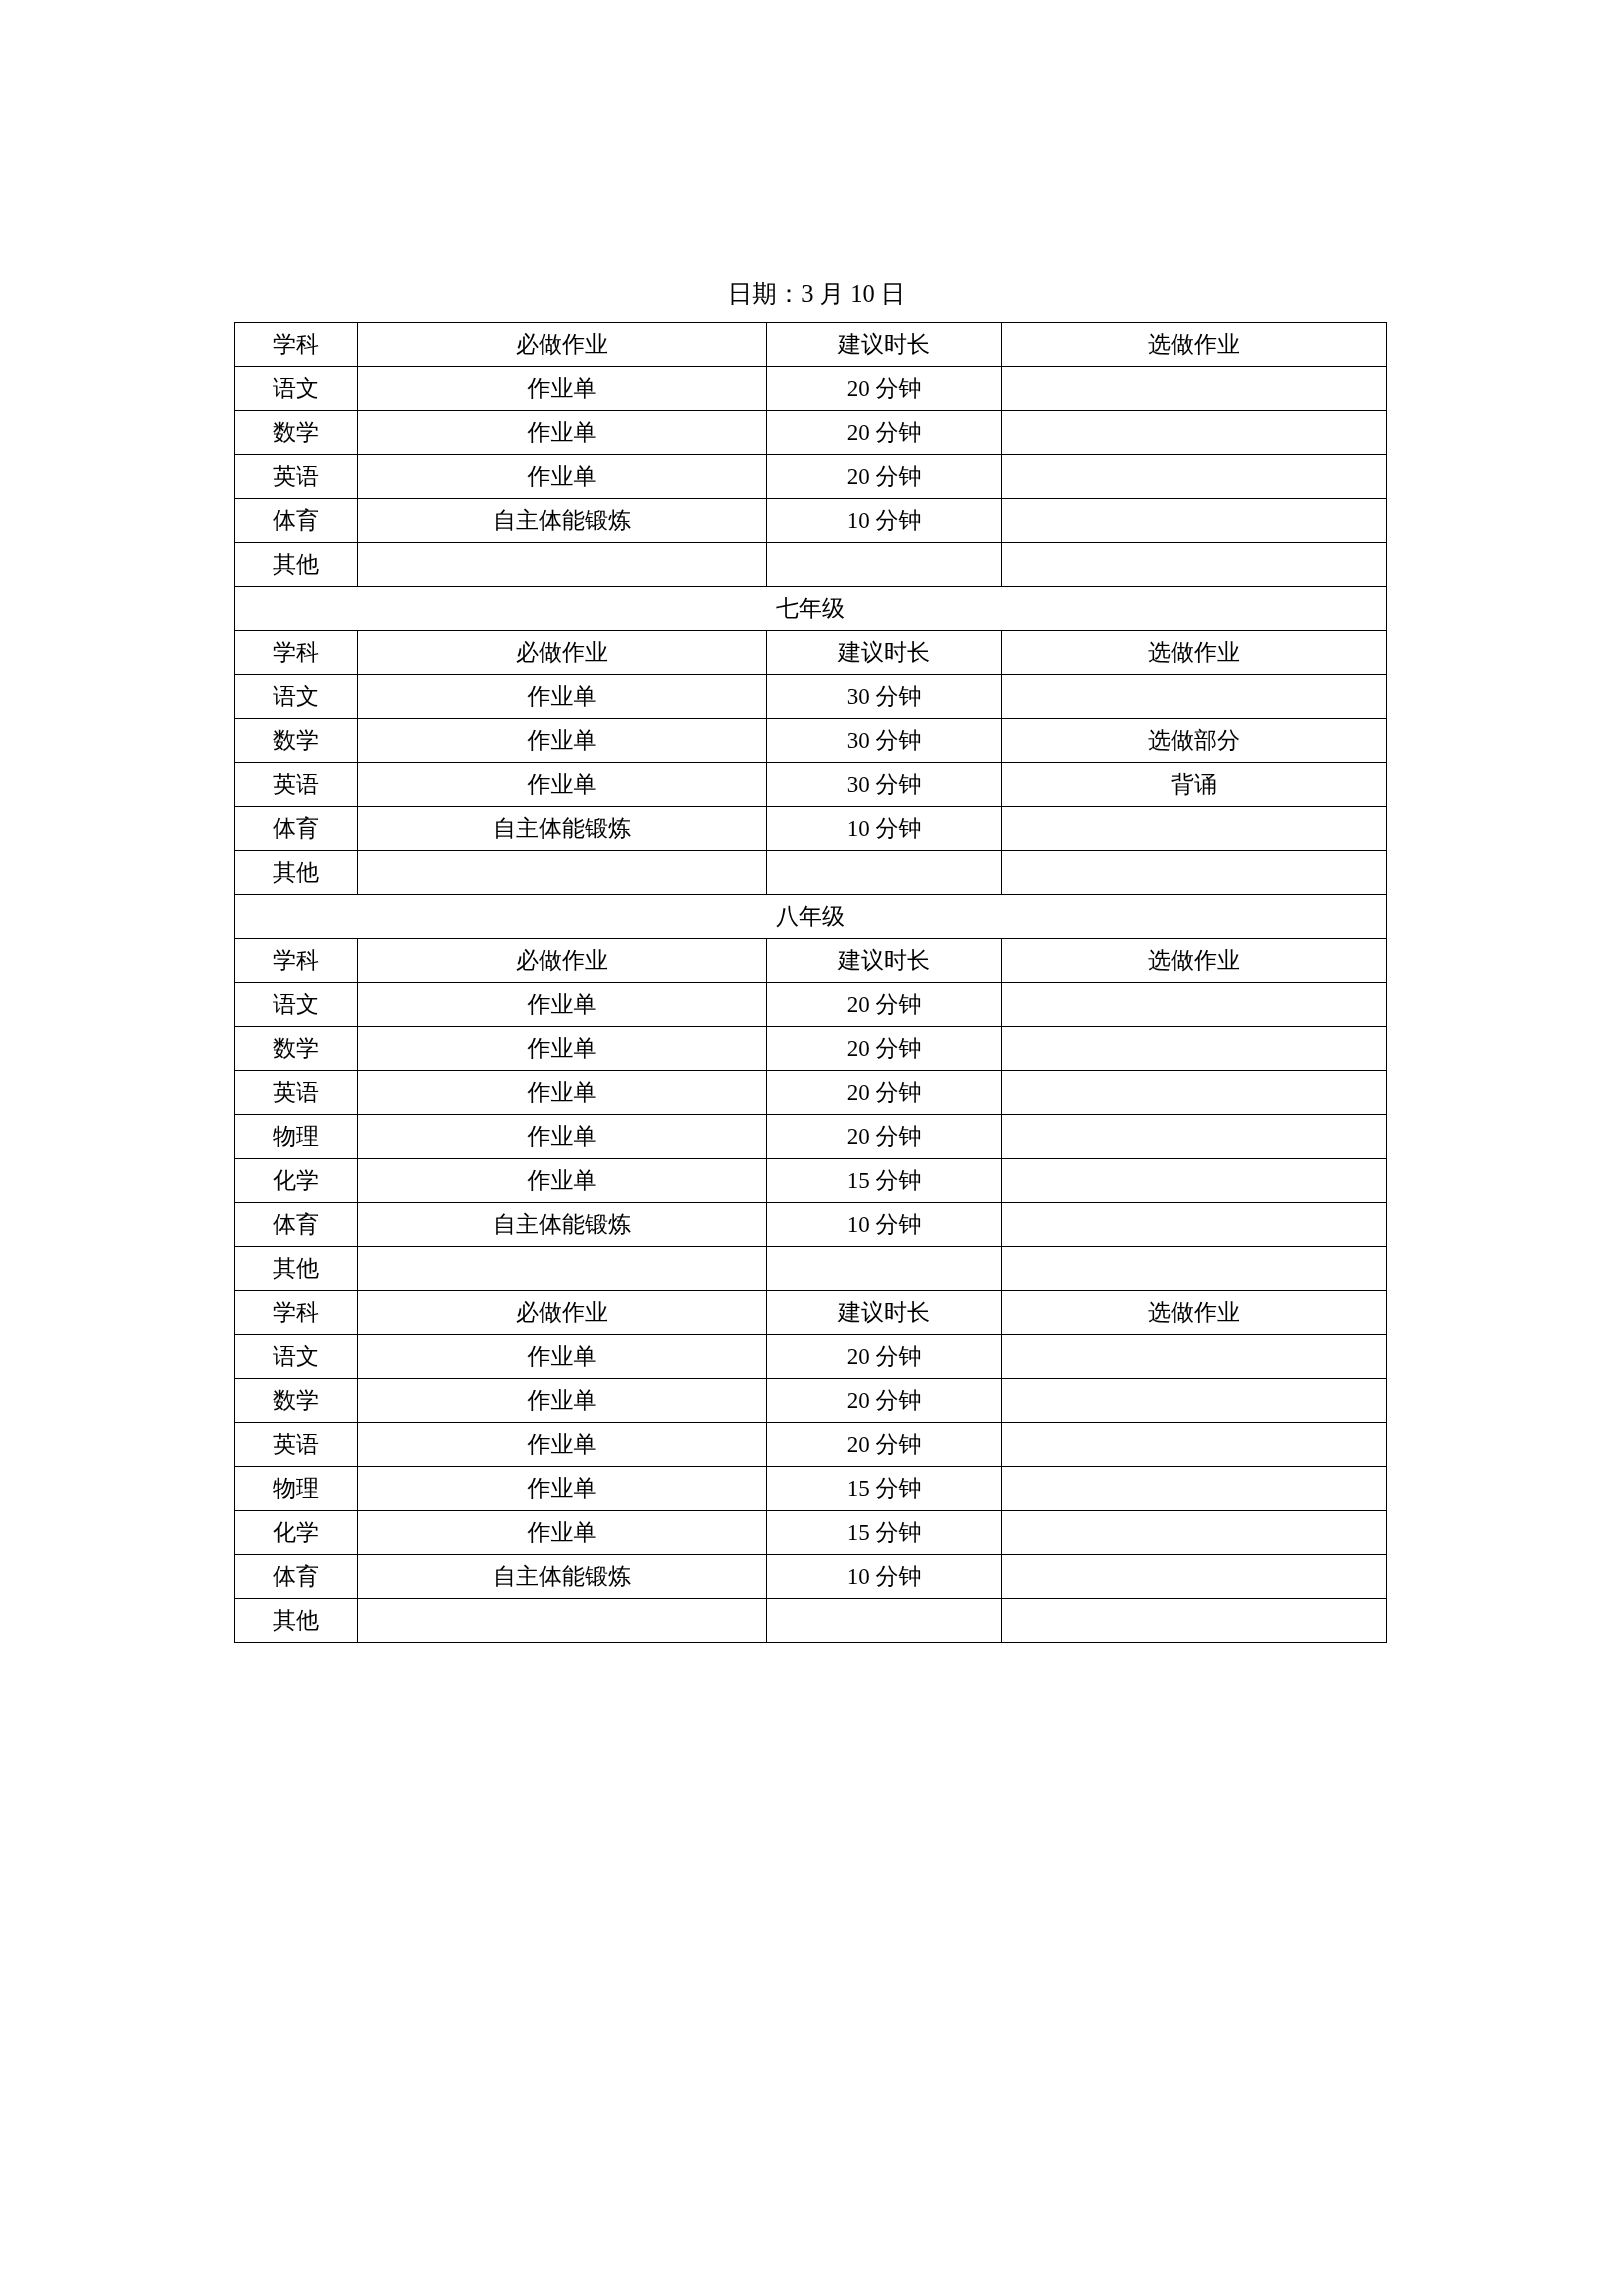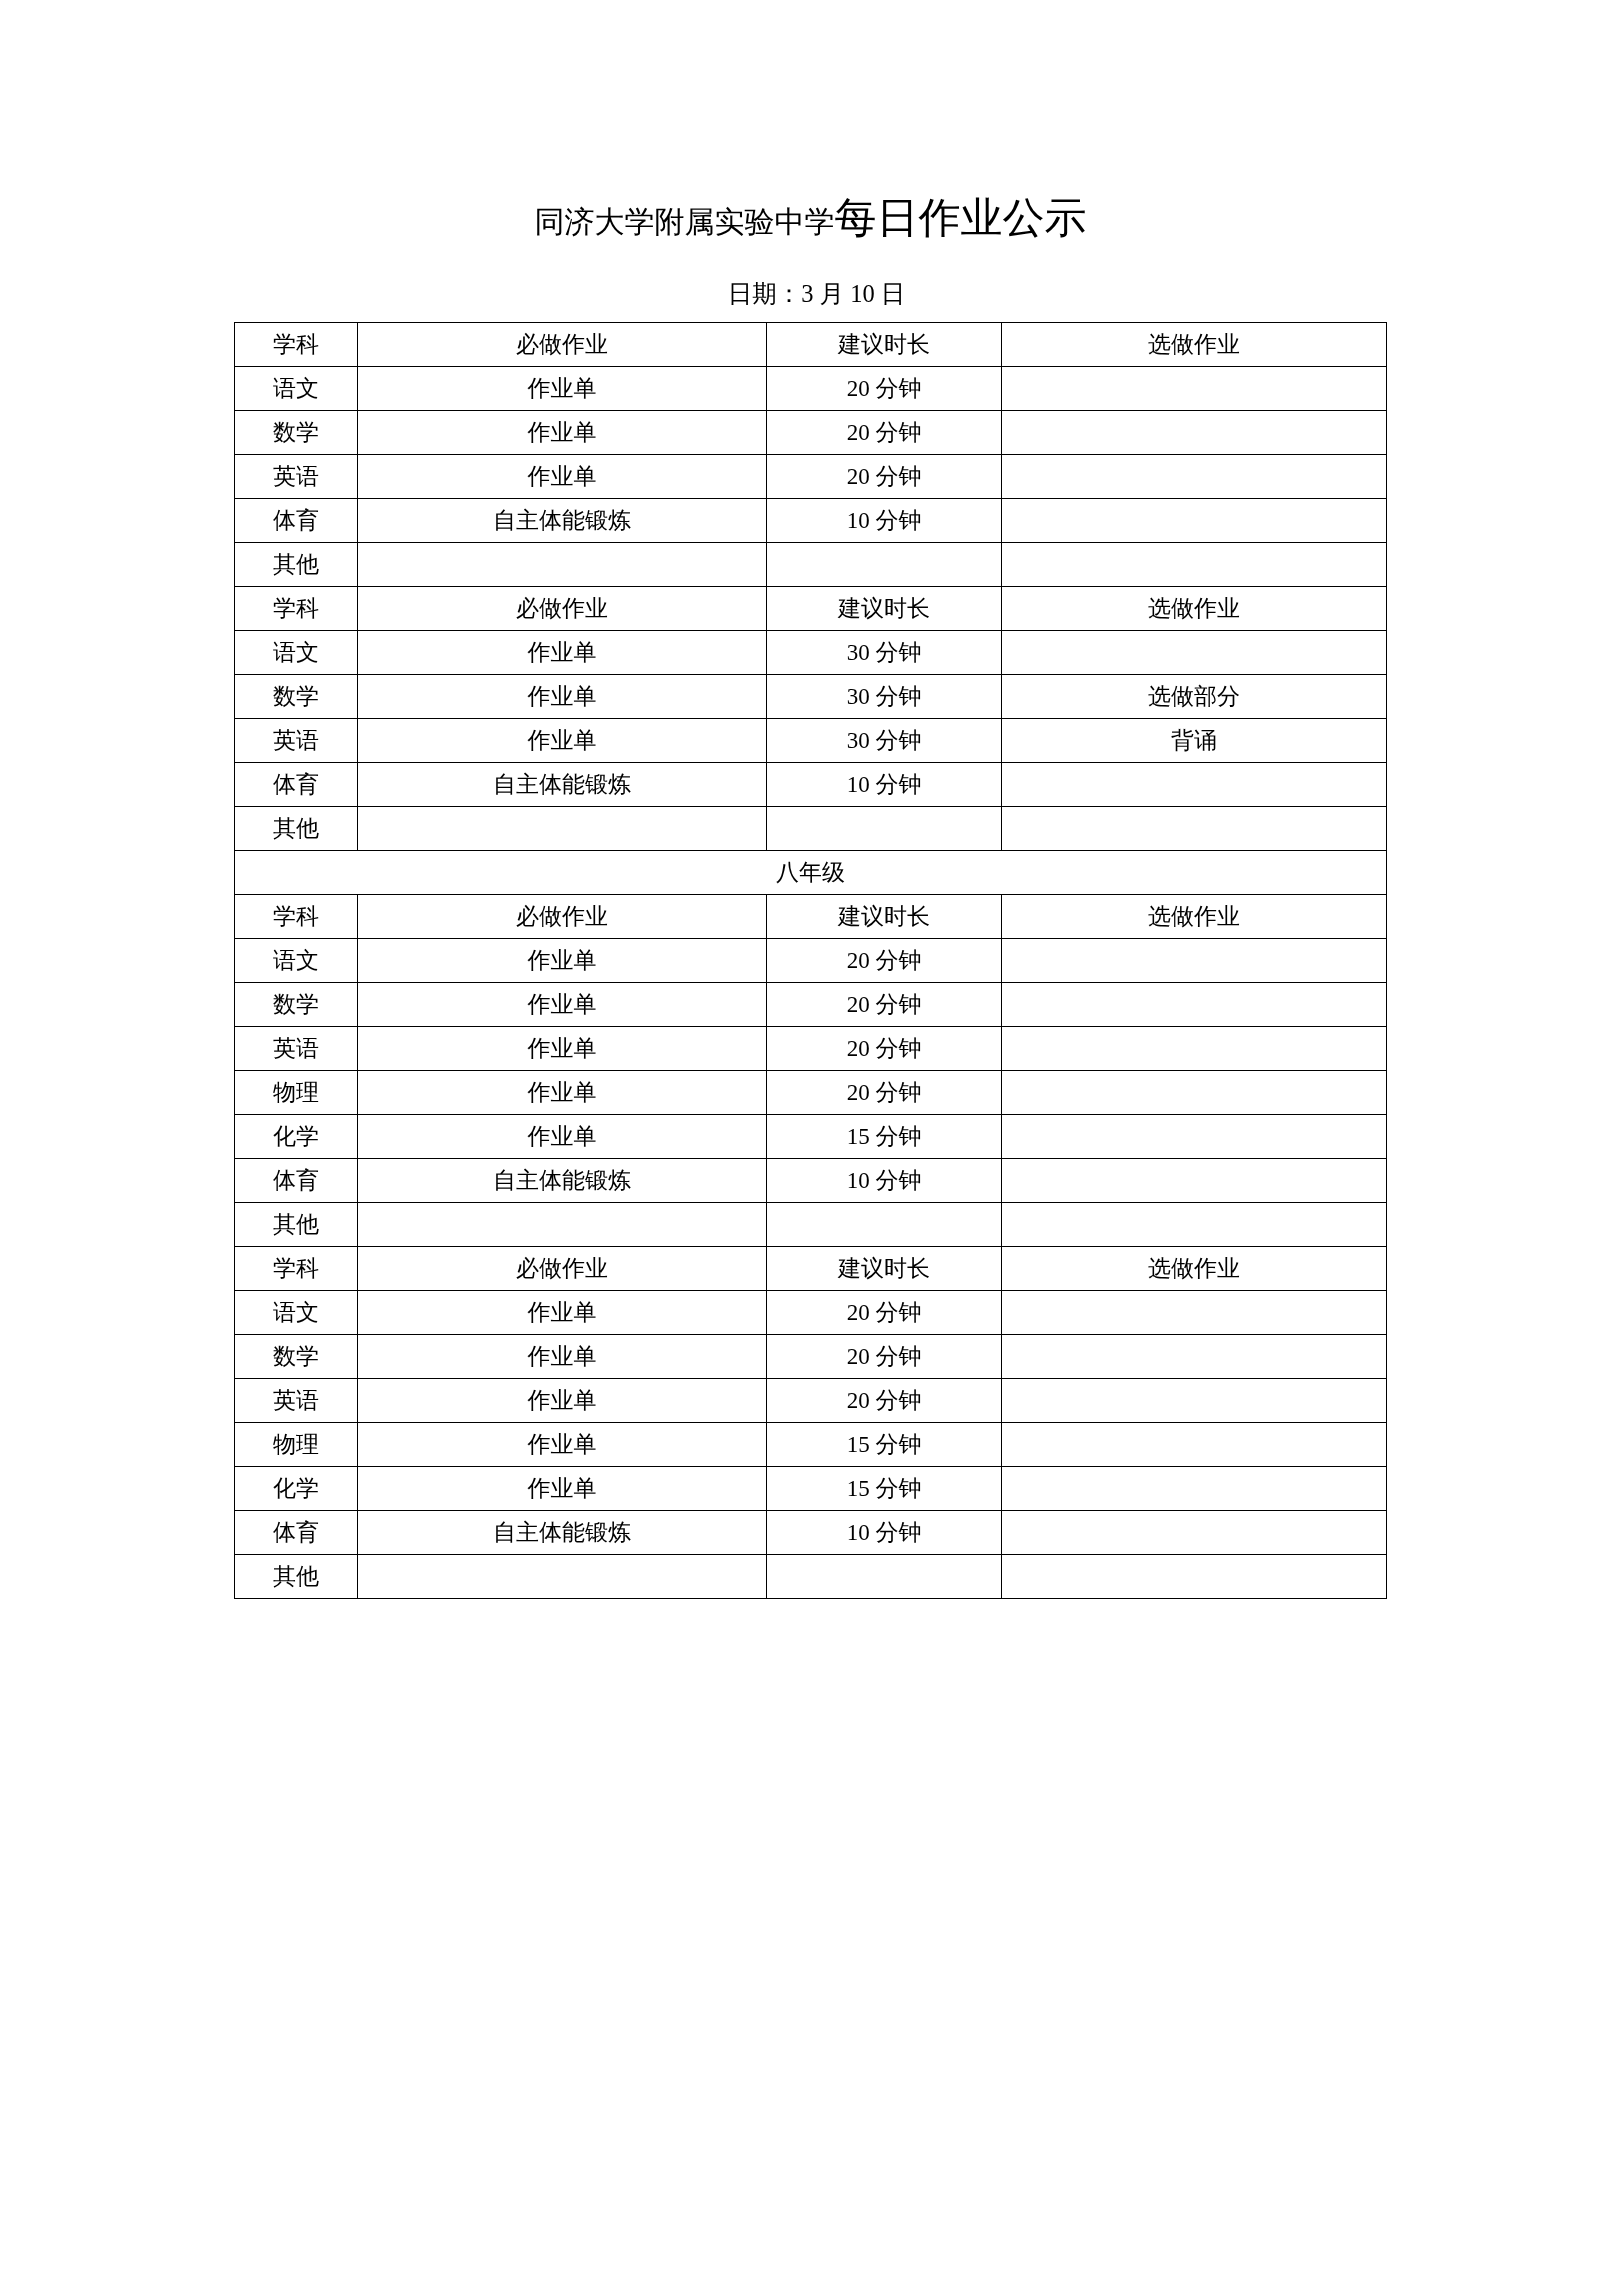"同济大学附属实验中学每日作业公示" div.title-wrap { html: <div> <div> <span>同济大学附属实验中学</span><span>每日作业公示</span> </div> </div> -> none }
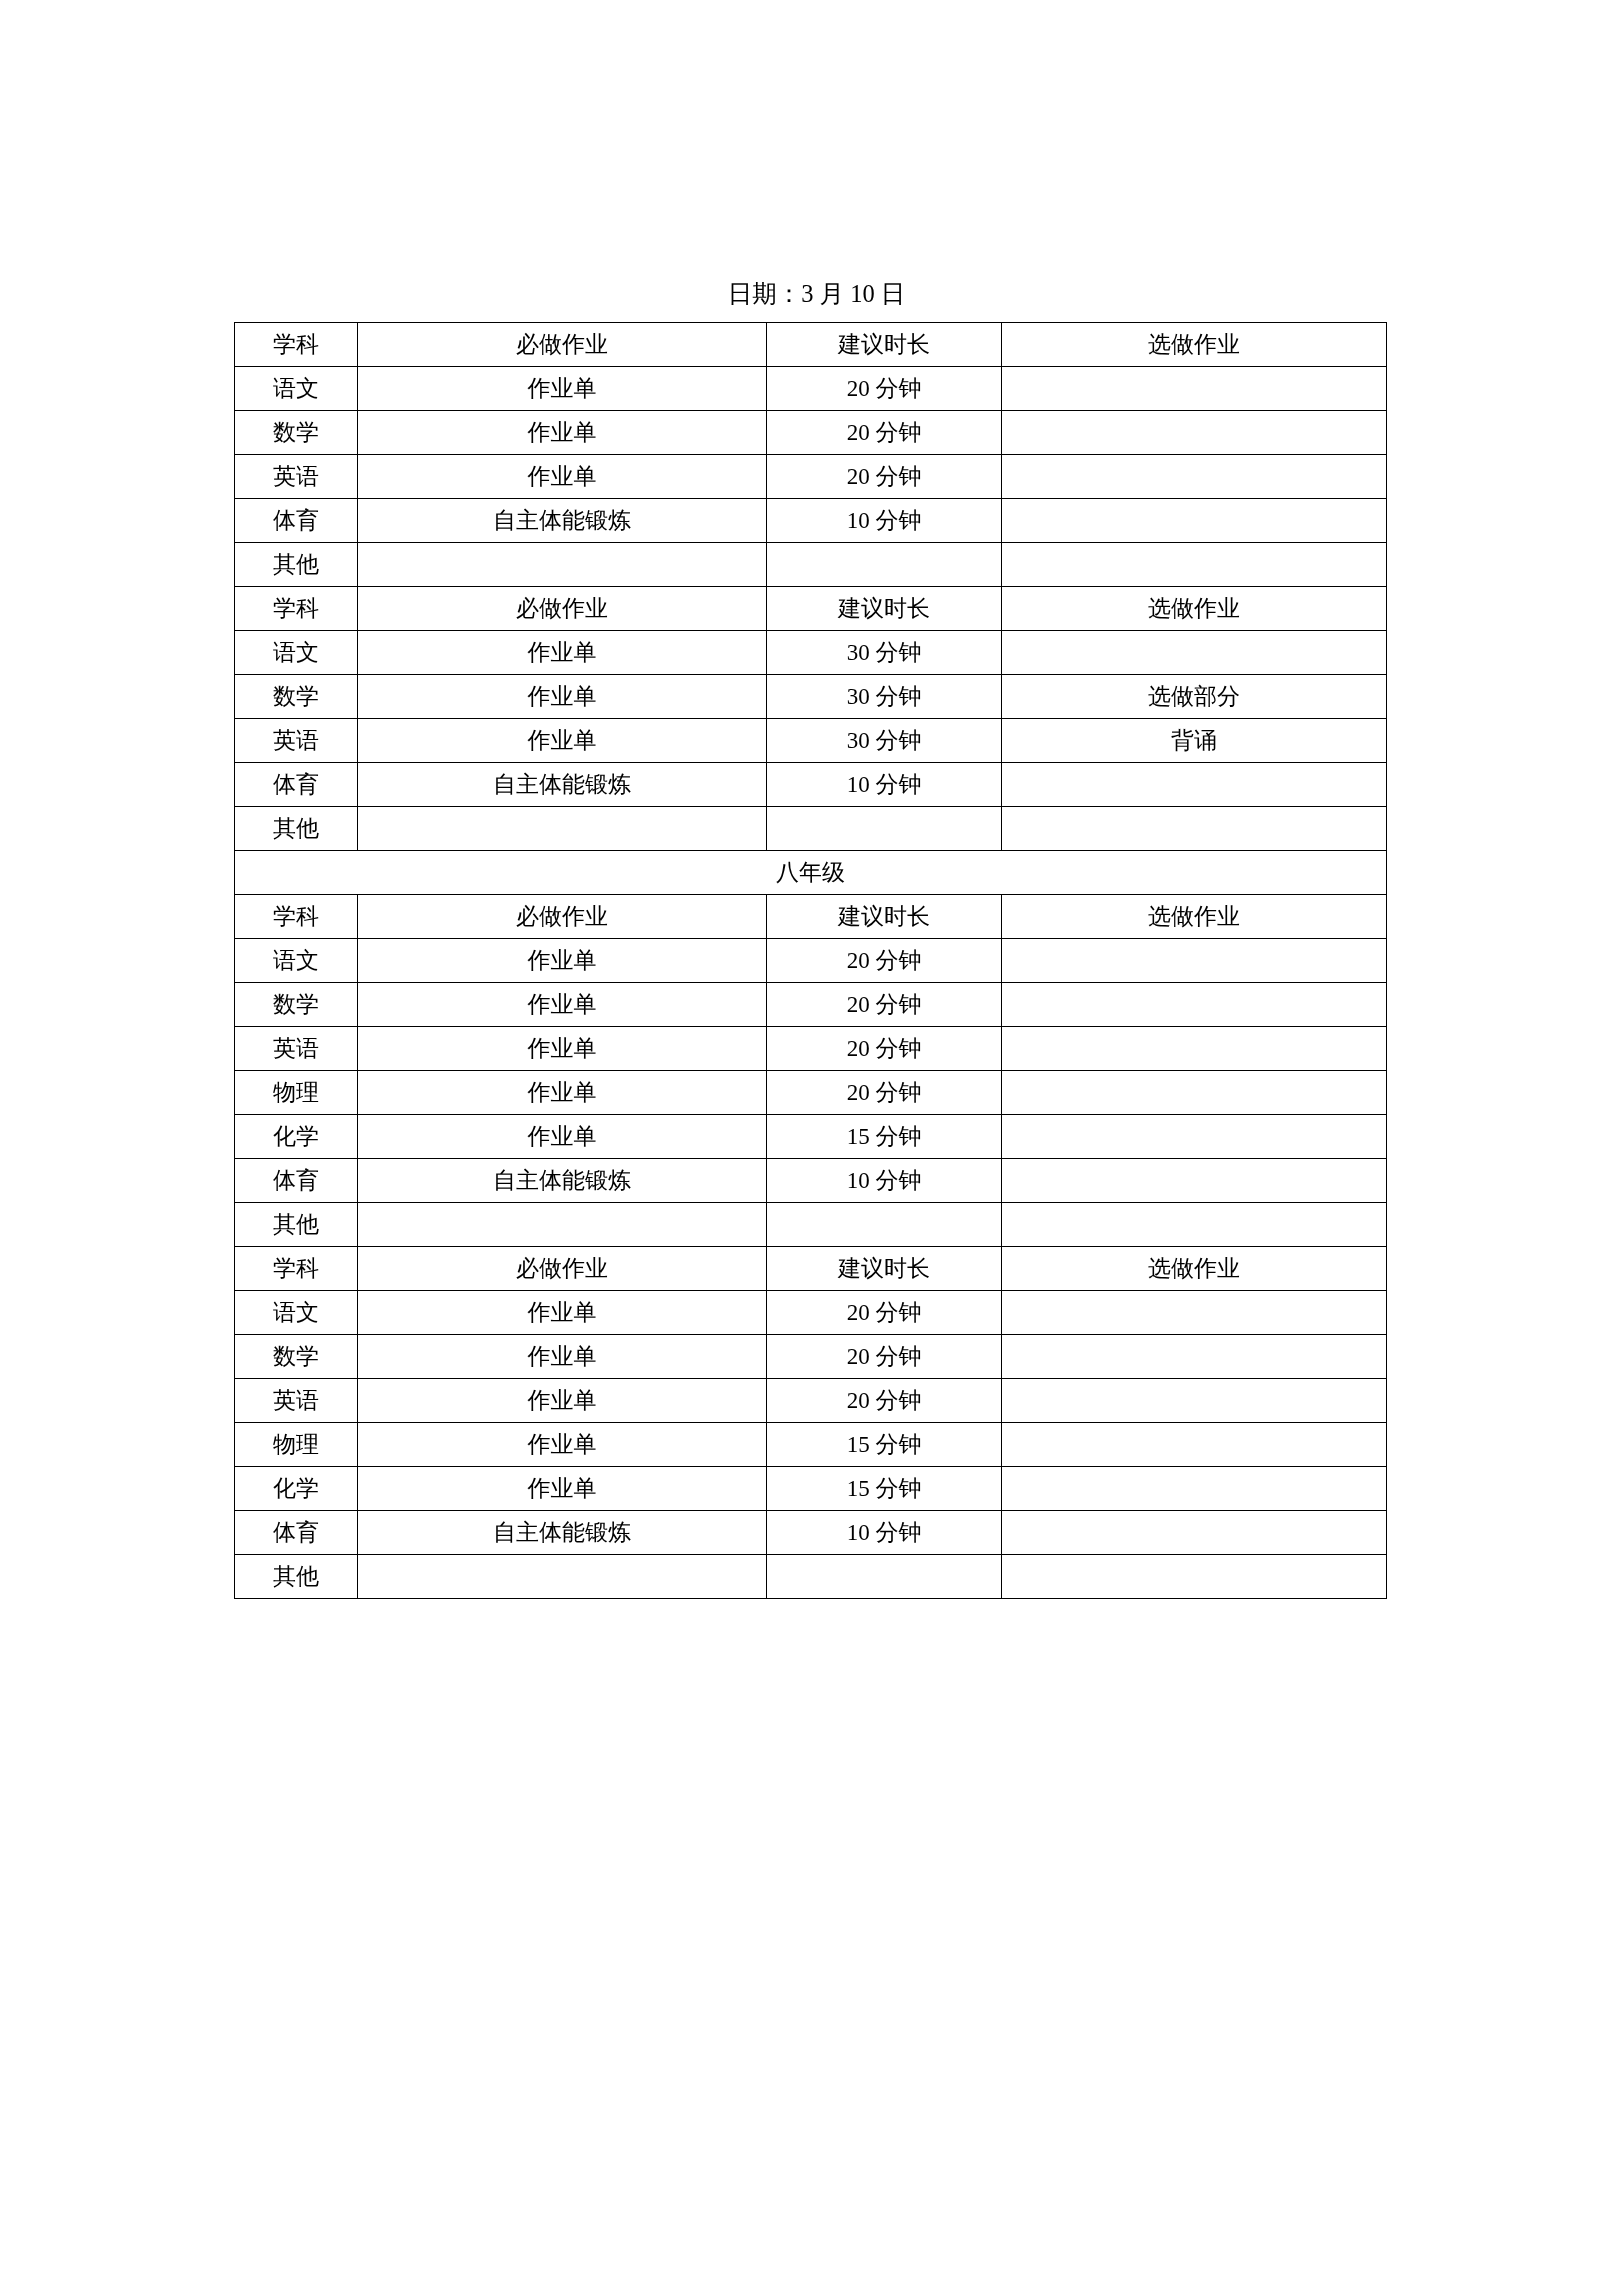"七年级" tr { html: none -> <tr> <td>七年级</td> </tr> }
